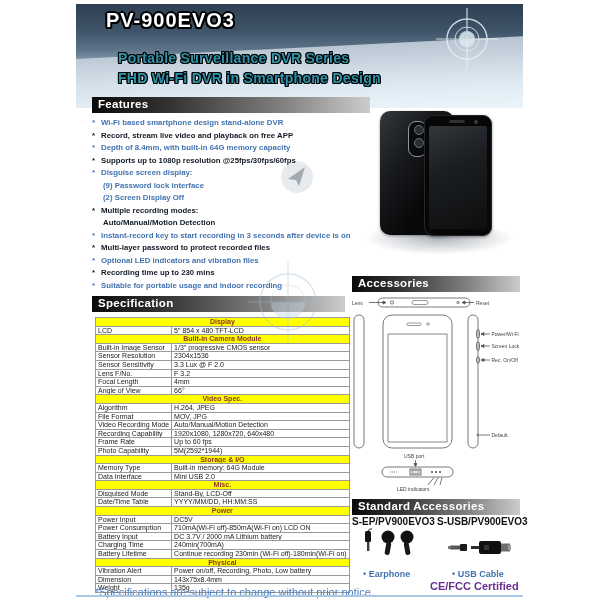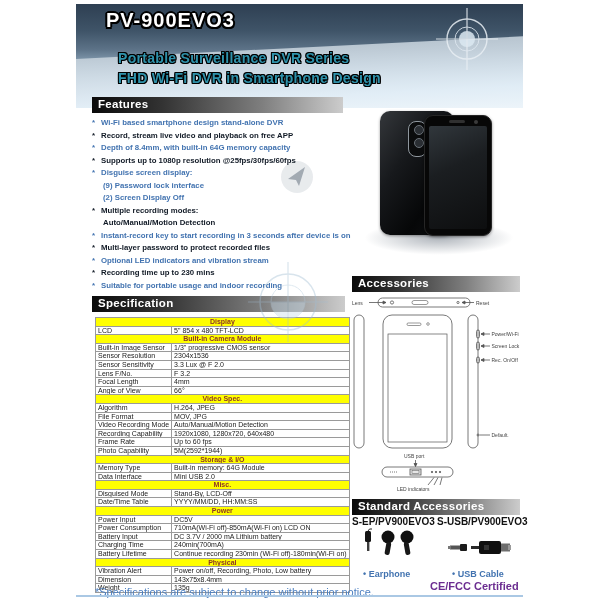"Features" div.bar { width: 251px -> 278px }
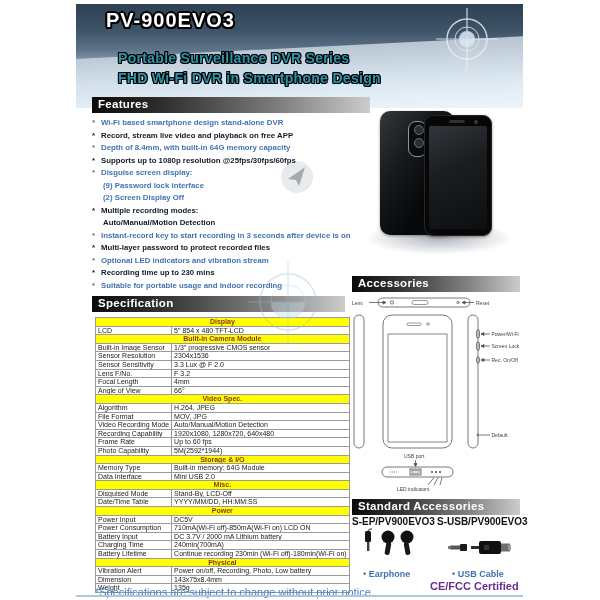"Optional LED indicators and vibration" span { text: stream -> files }
